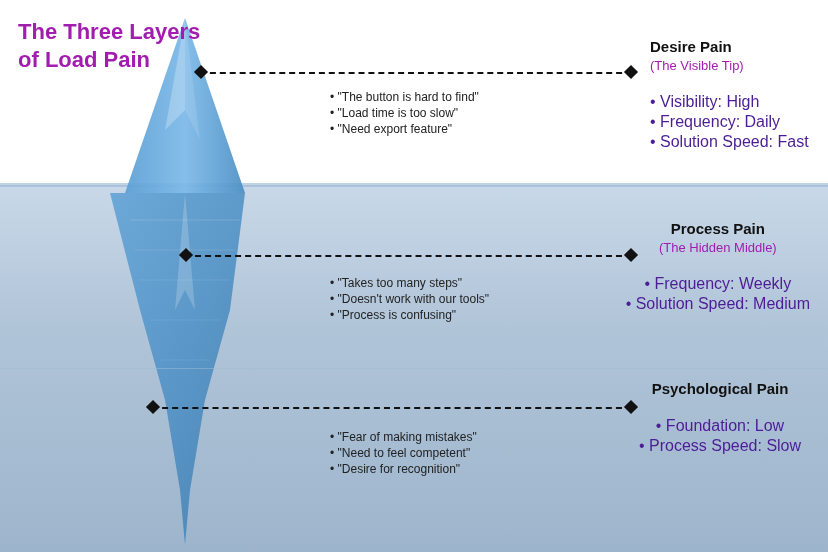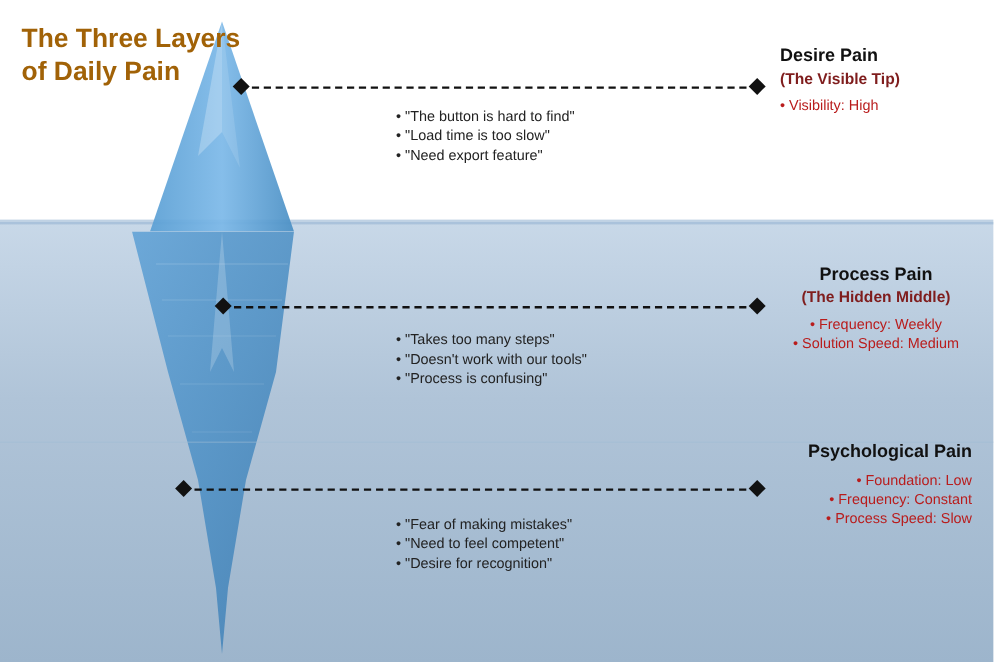"The Three Layers" .title { color: #a16207 -> #a21caf }
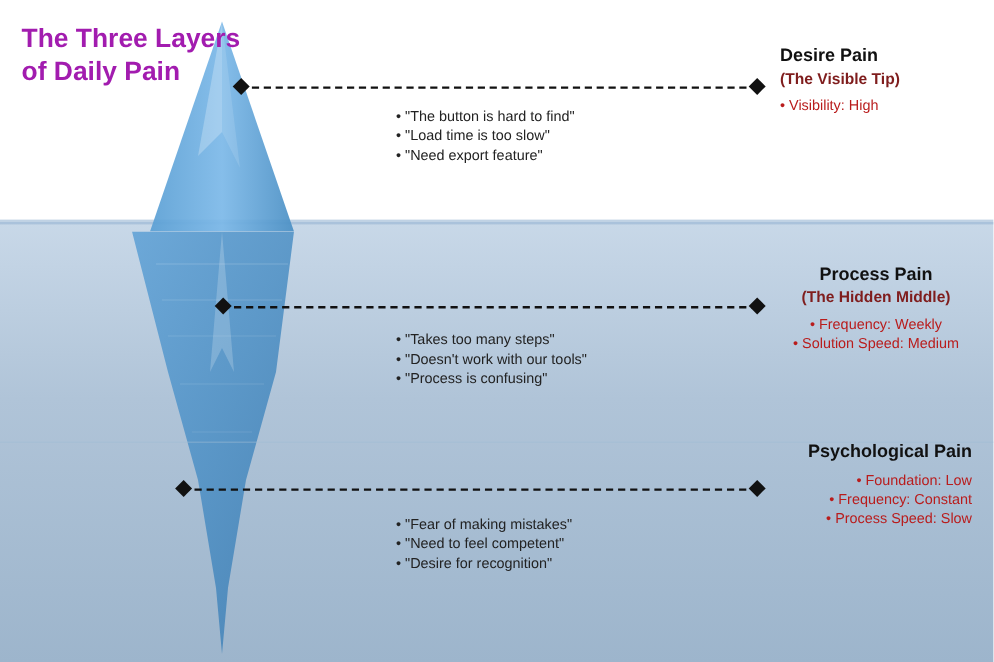"of Daily Pain" span { text: Daily -> Load }
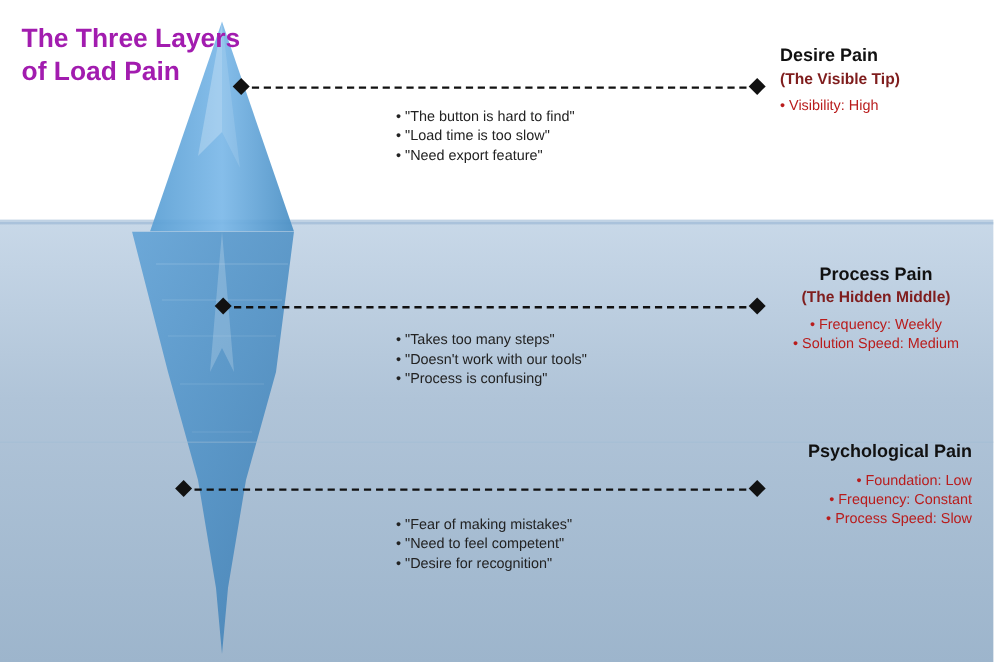"(The Visible Tip)" .pain-subtitle { color: #7f1d1d -> #a21caf; font-weight: 700 -> 400 }
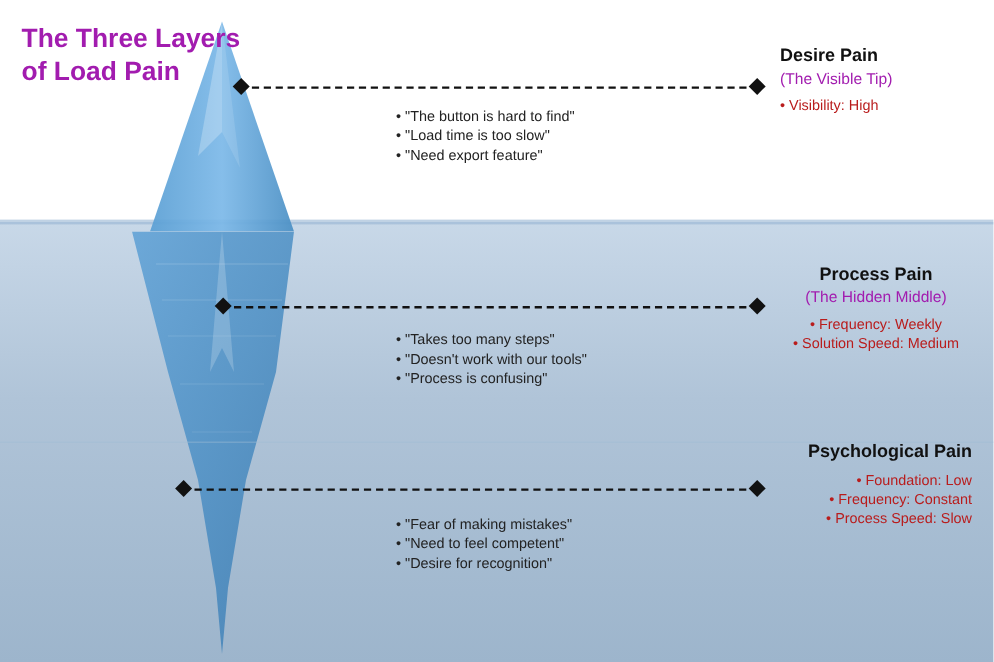"Visibility: High" .stats-list { color: #b91c1c -> #4c1d95; font-size: 12px -> 16px; margin-top: 8px -> 20px }
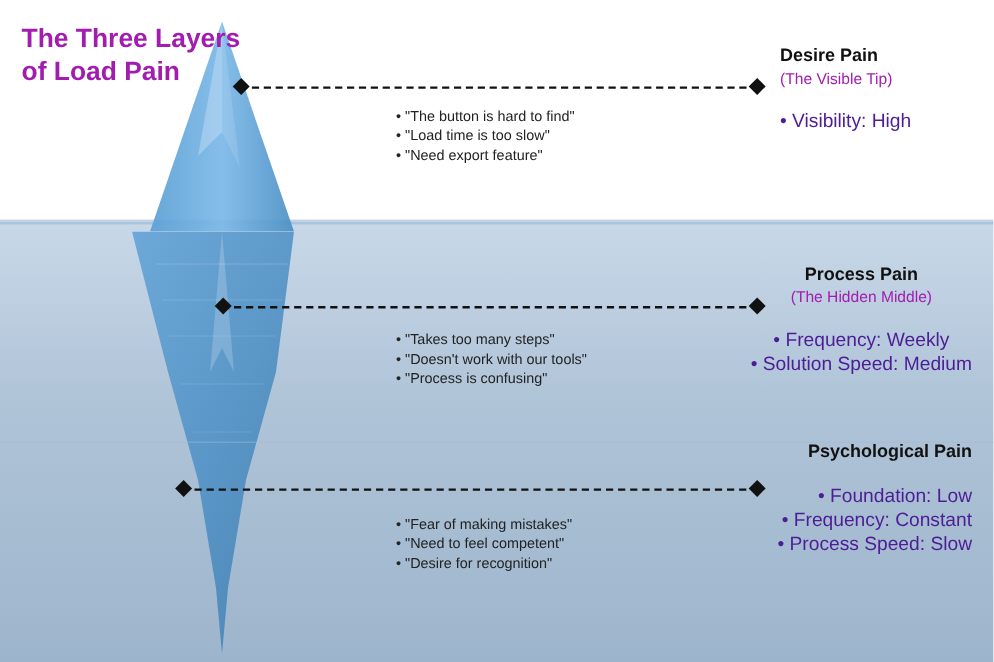"Frequency: Daily" li { html: none -> <li>Frequency: Daily</li> }
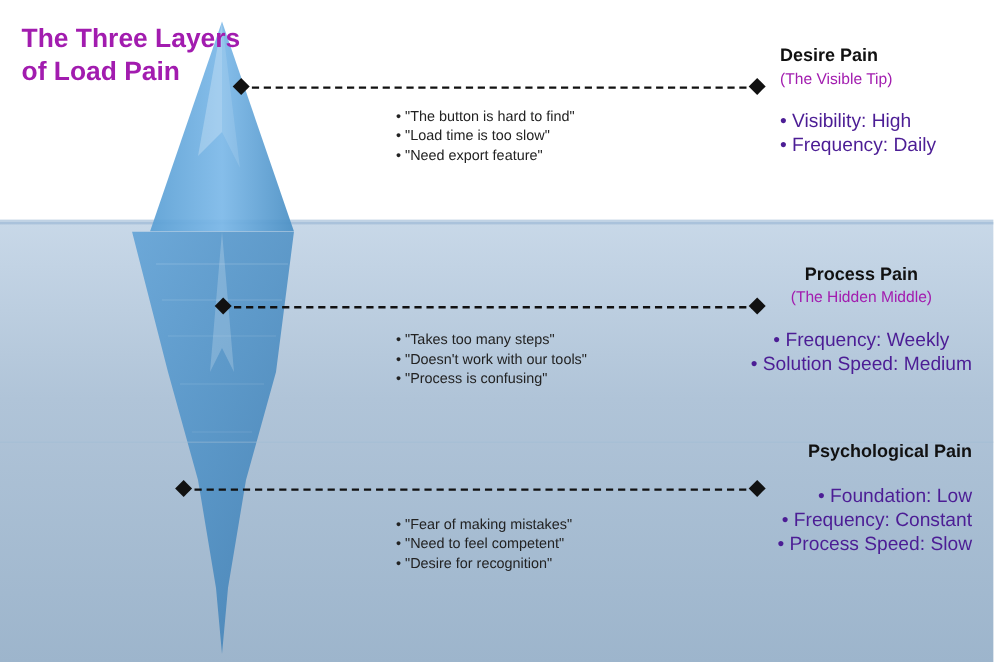"Solution Speed: Fast" li { html: none -> <li>Solution Speed: Fast</li> }
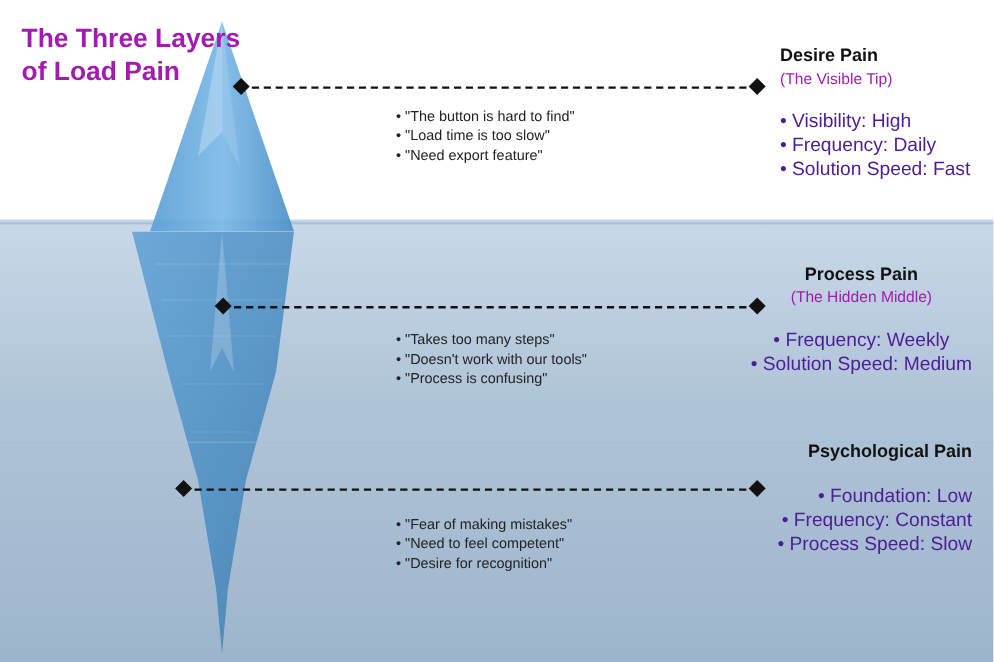"Psychological Pain" div.pain-block { text-align: right -> center; top: 368px -> 380px }
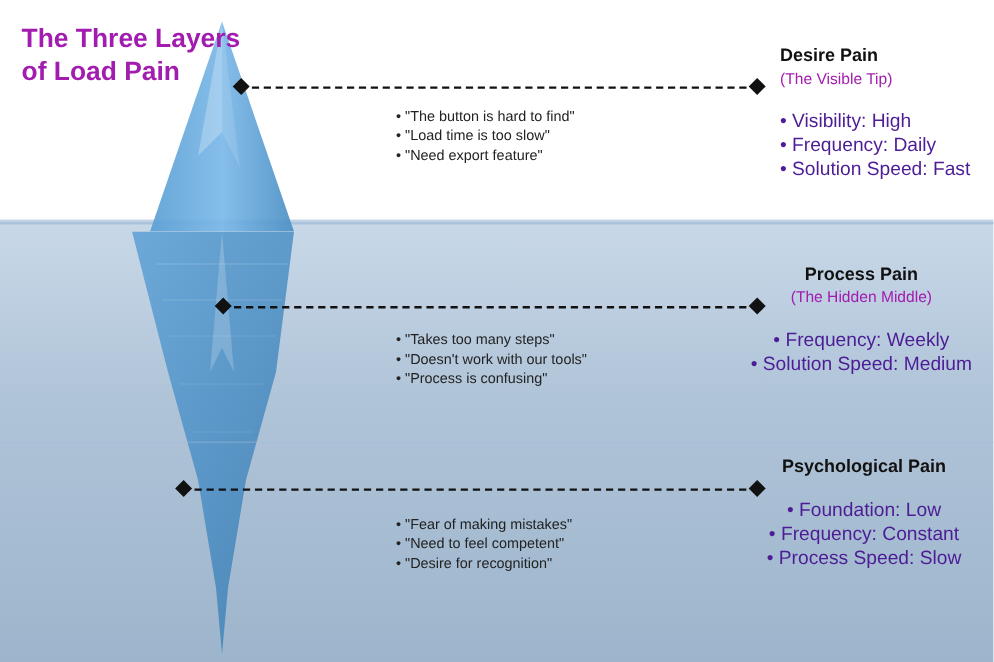"Frequency: Constant" li { html: <li>Frequency: Constant</li> -> none }
